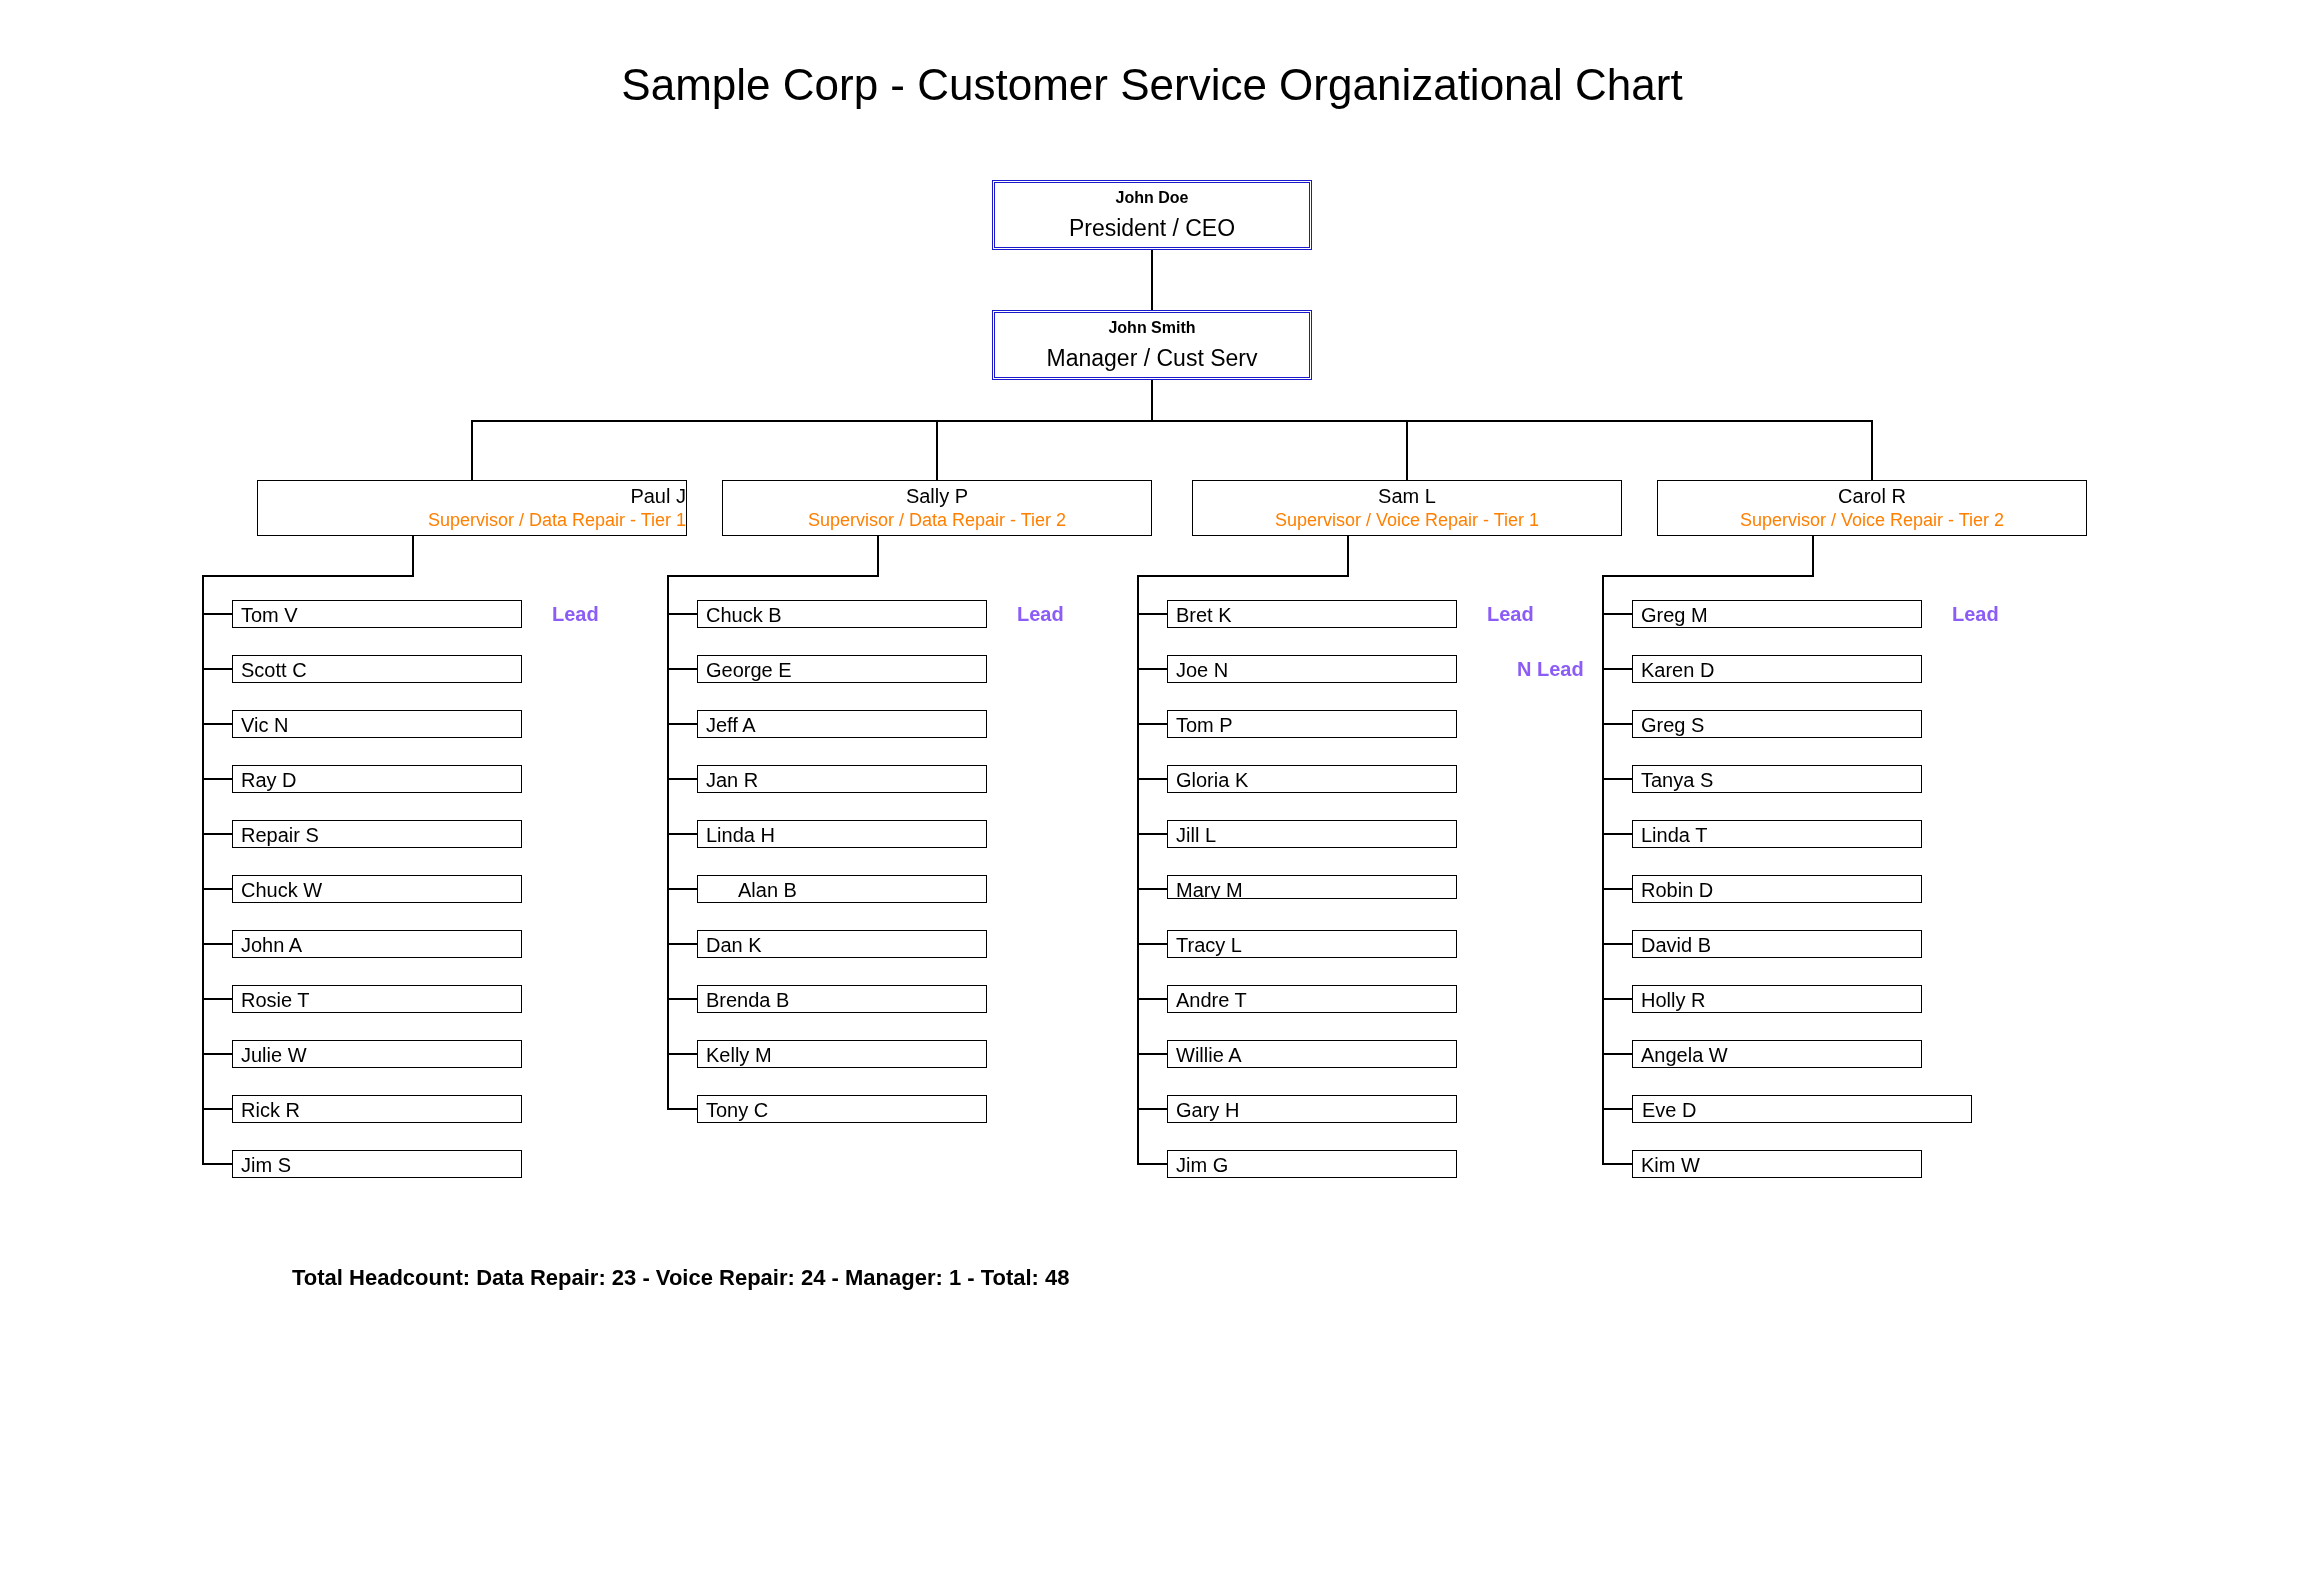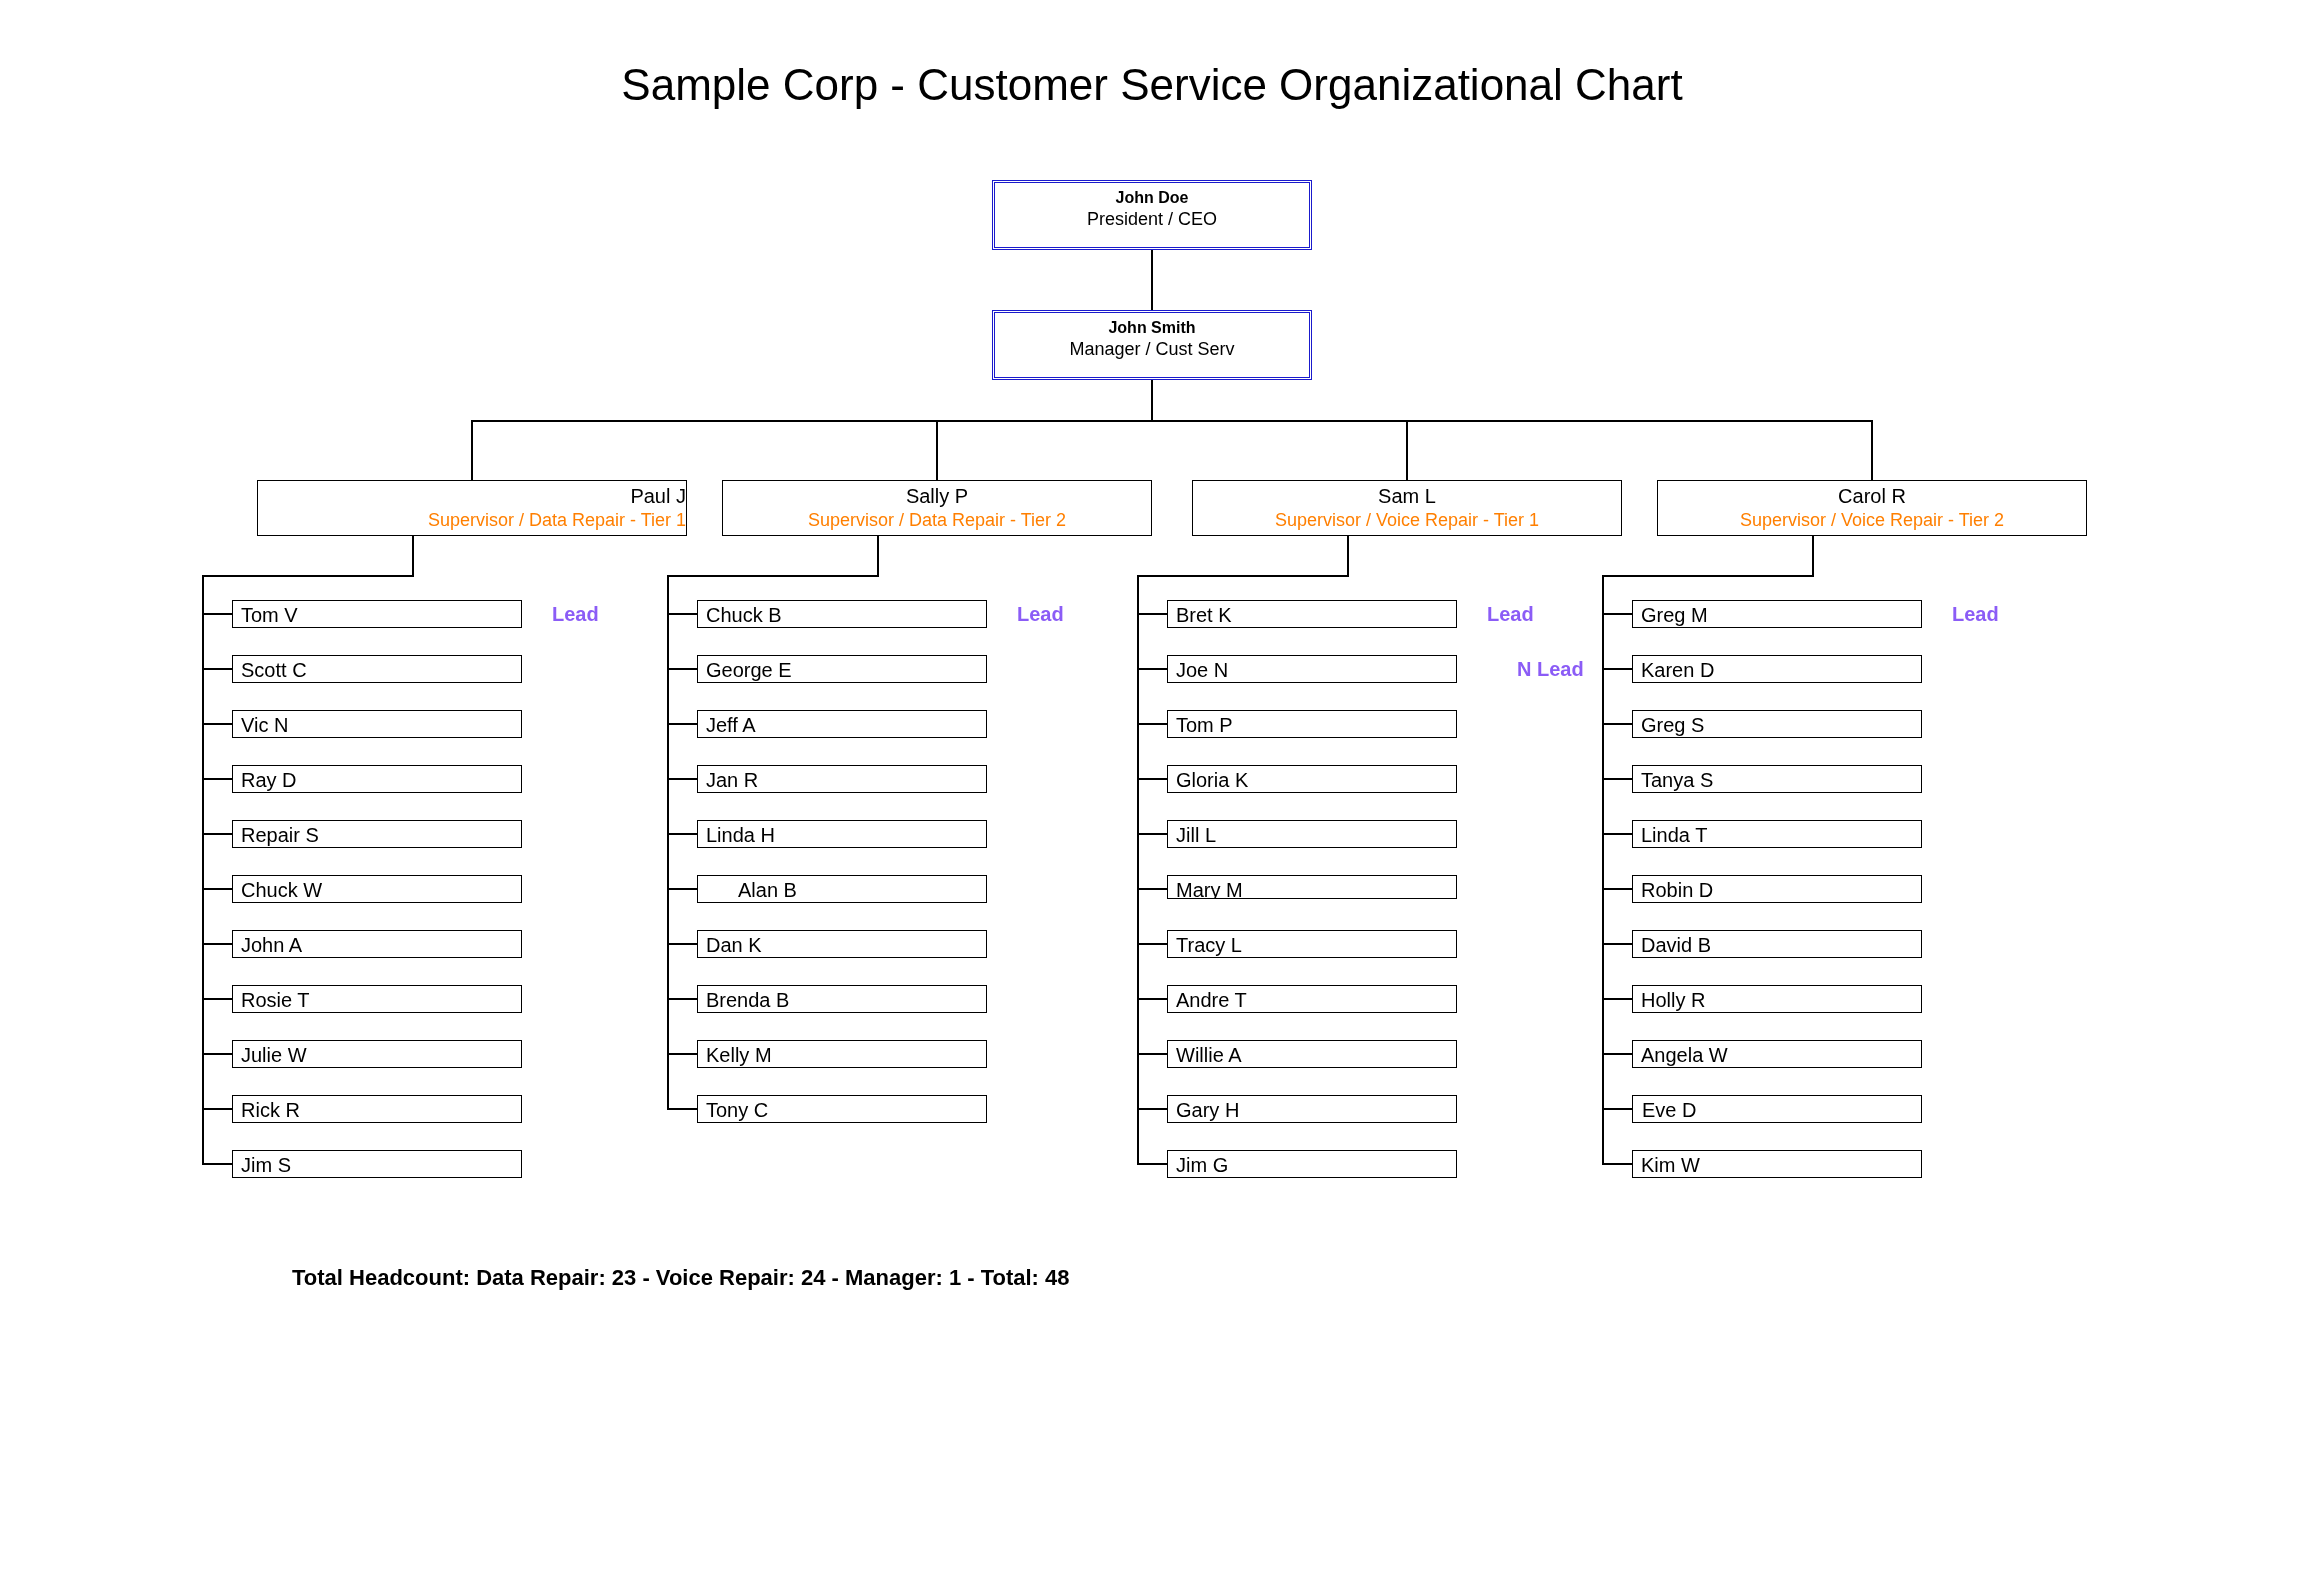"President / CEO" .exec-title { font-size: 18px -> 23px; margin-top: 2px -> 8px }
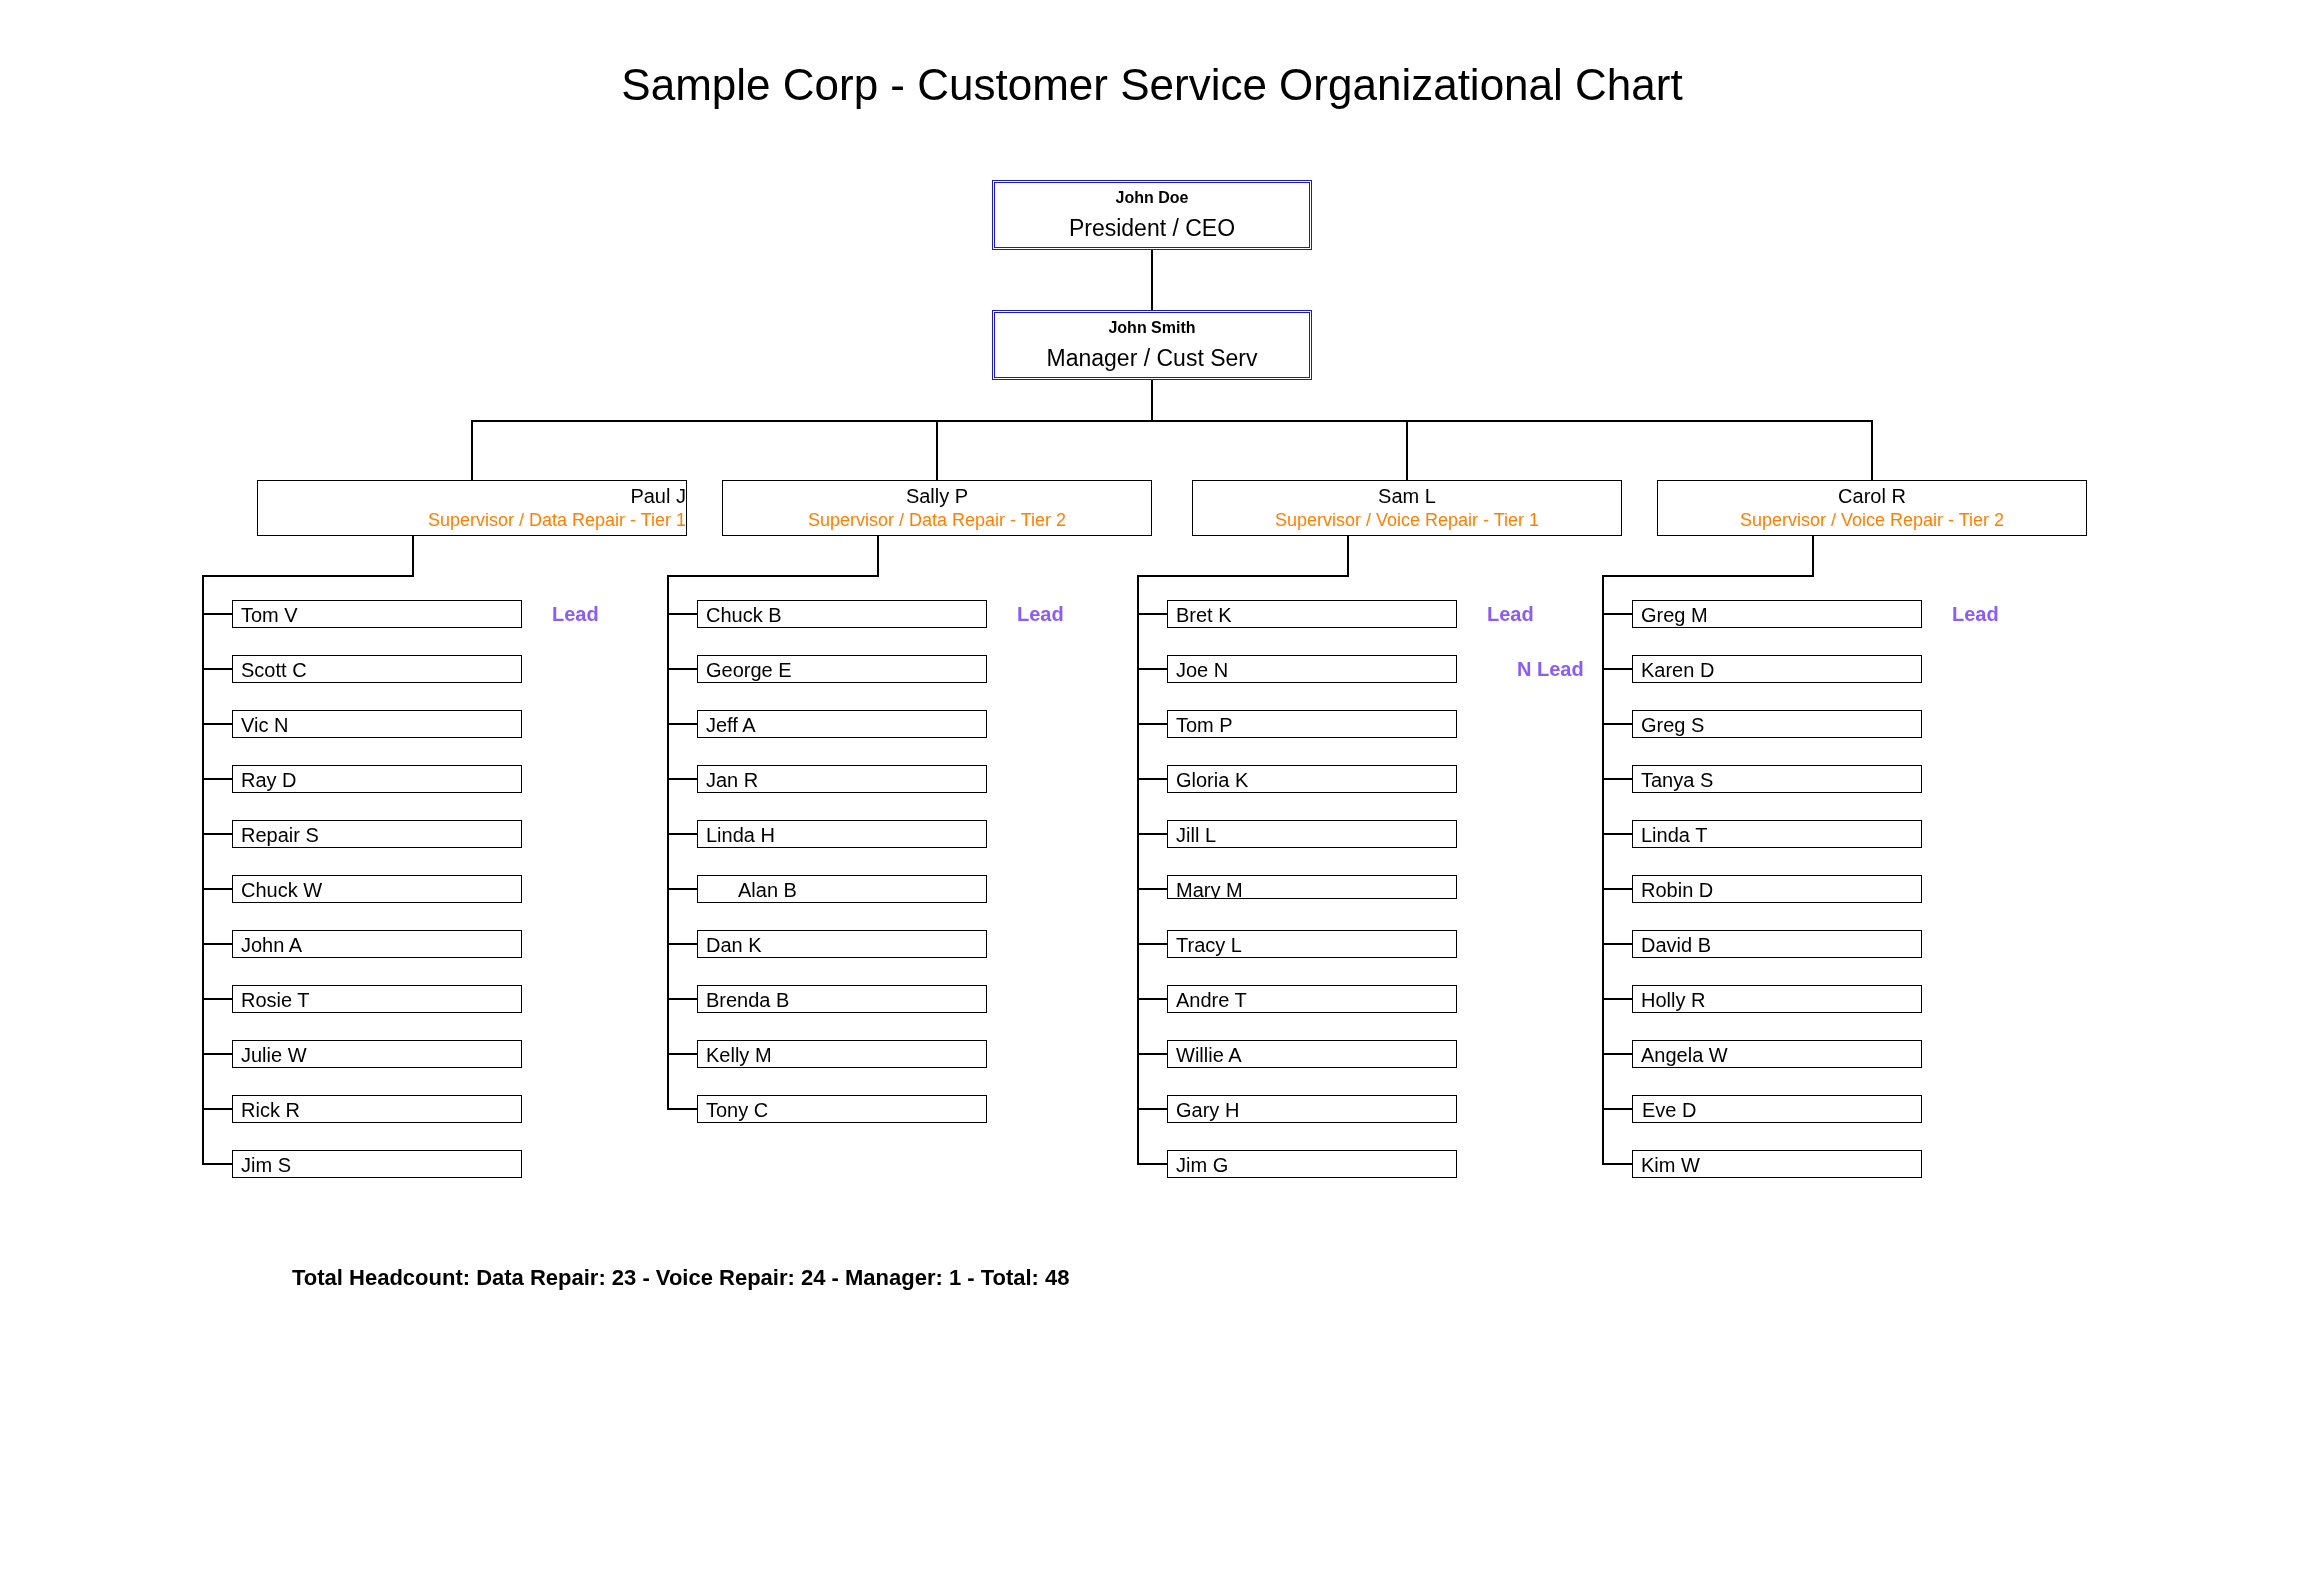"Eve D" div.emp-box { width: 290px -> 340px }
